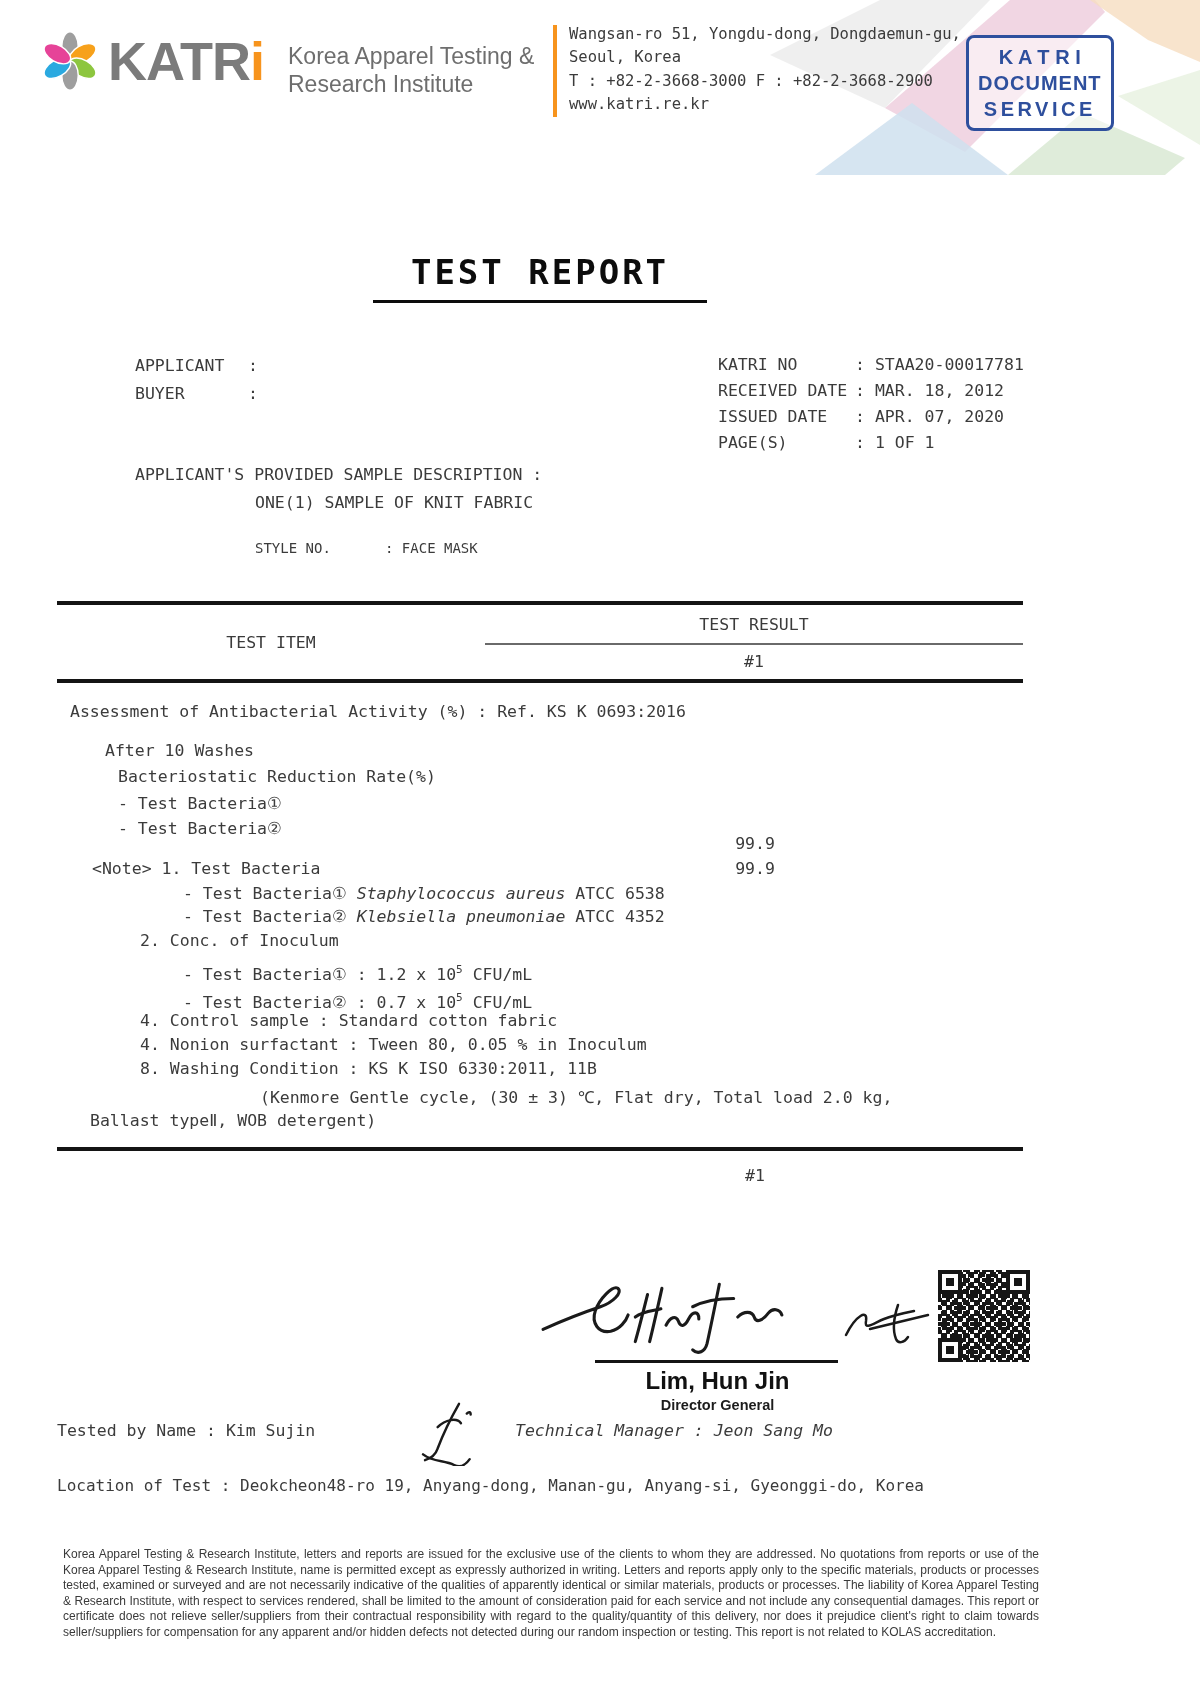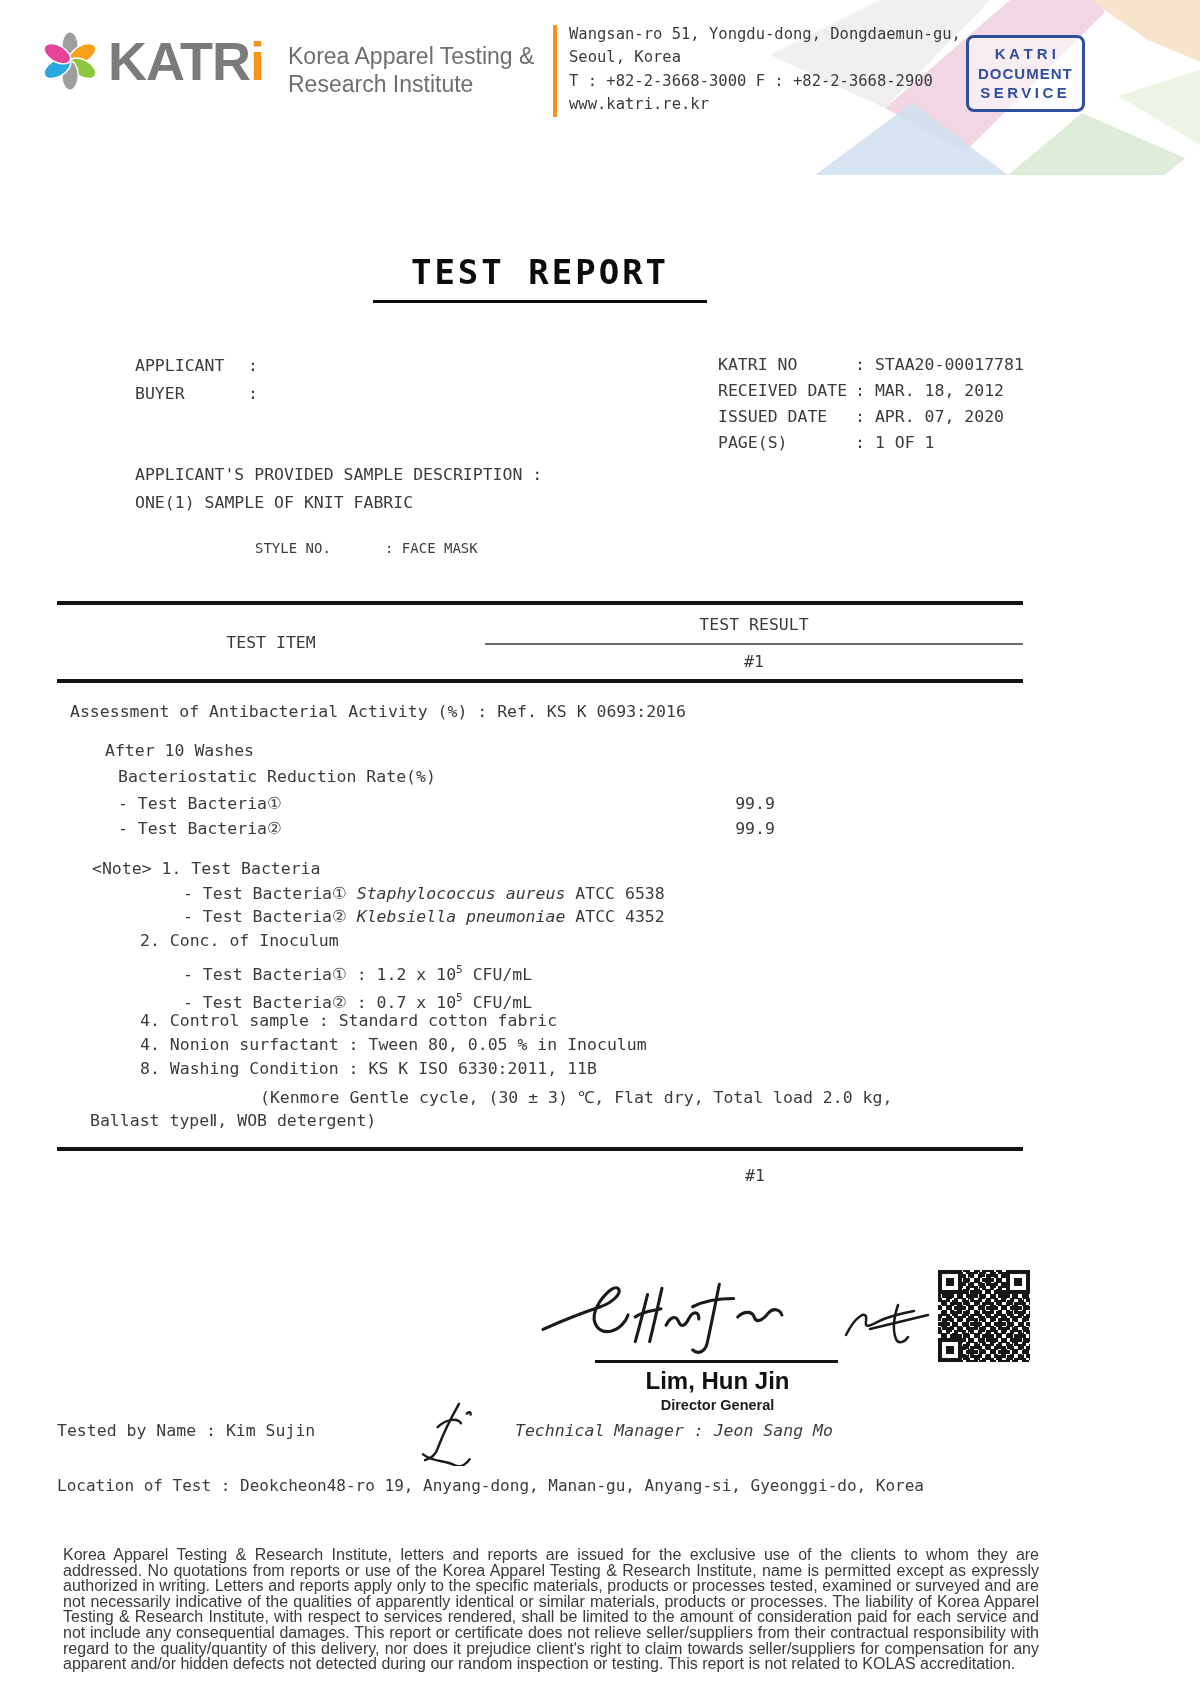"K A T R I" .badge { font-size: 15px -> 20px }
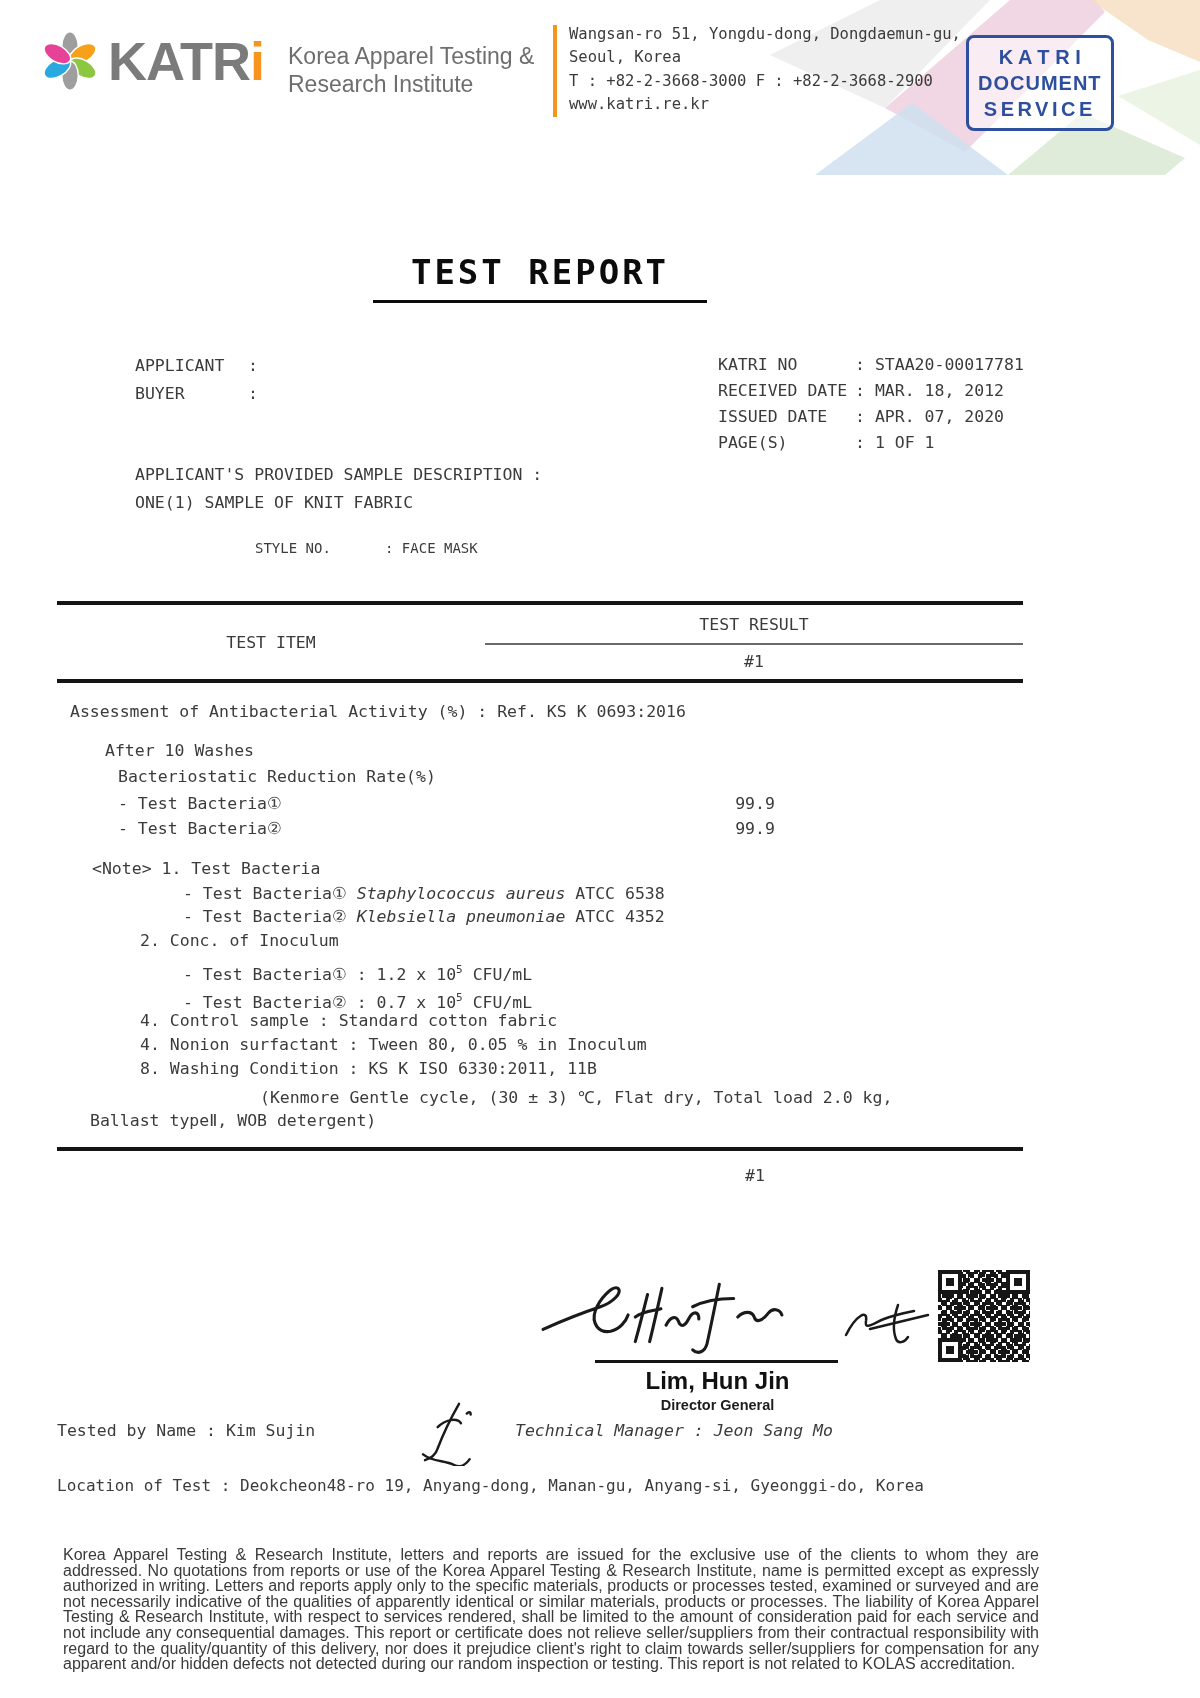"ONE(1) SAMPLE OF KNIT FABRIC" .sample-desc .indent { margin-left: none -> 120px }
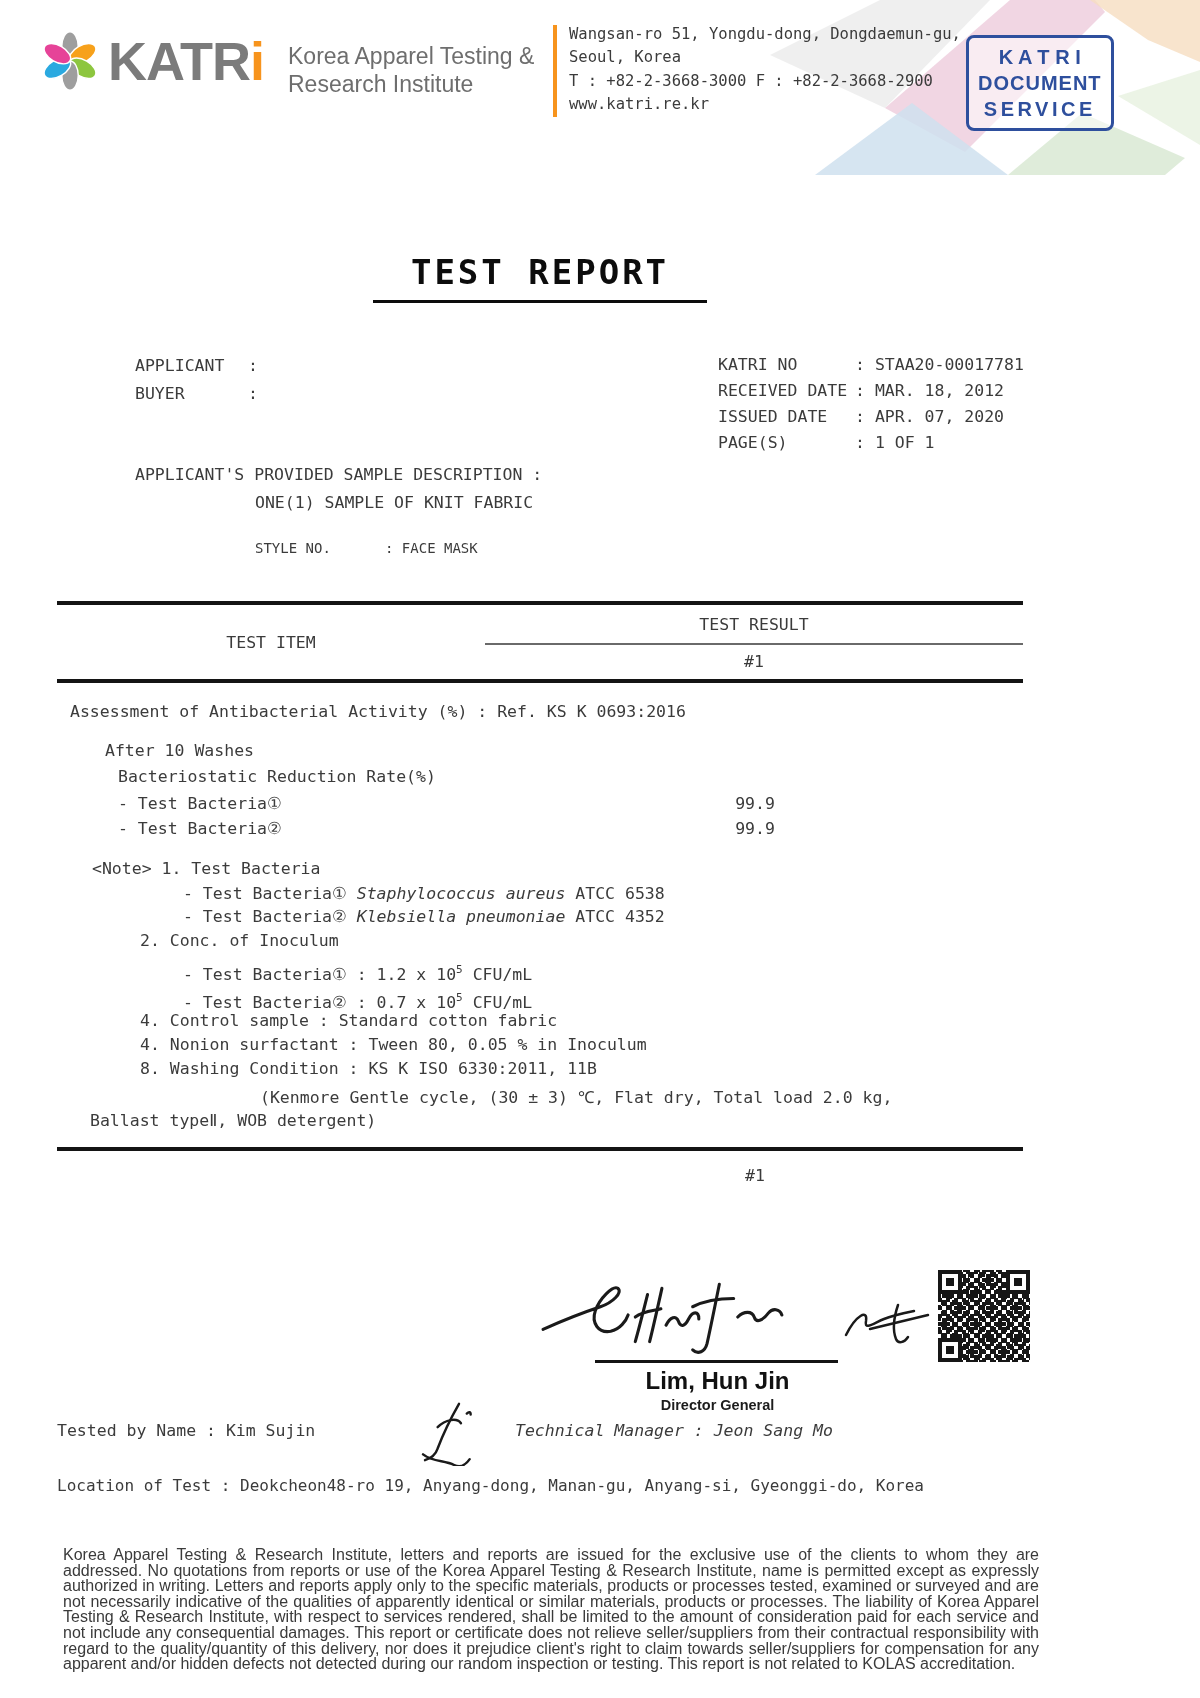"99.9" .res { margin-top: none -> 40px }
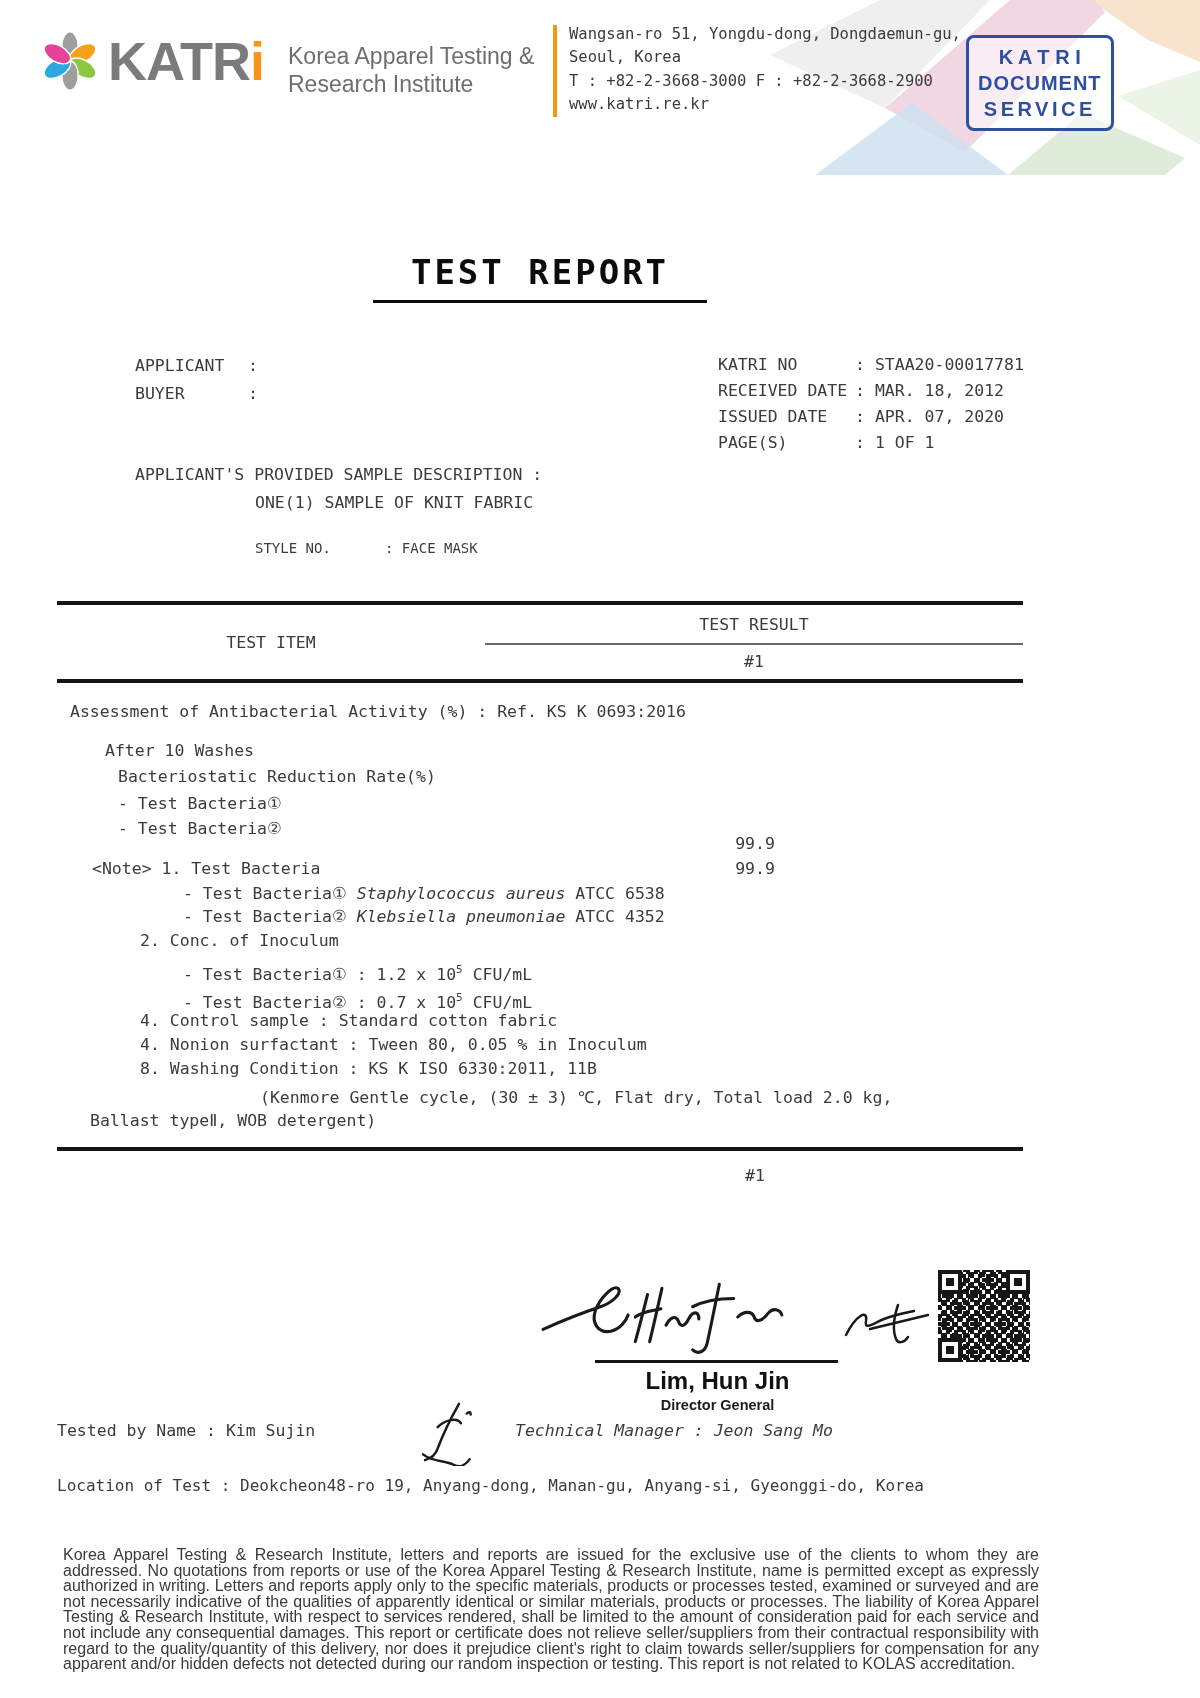"Korea Apparel Testing & Research" .disclaimer { font-size: 16px -> 12px }
